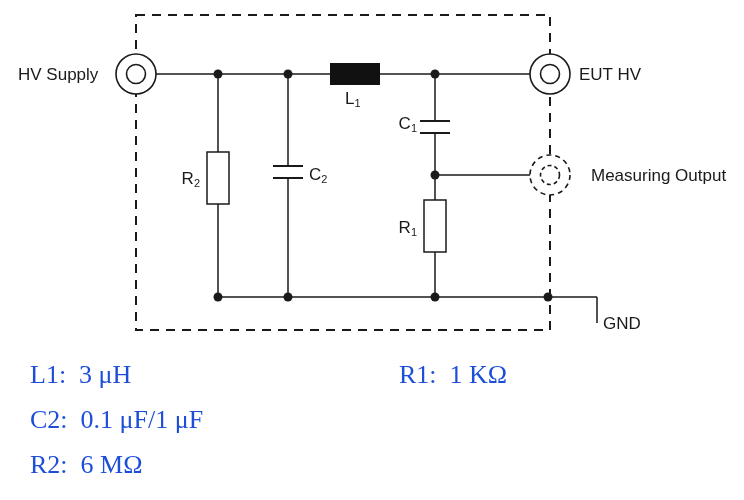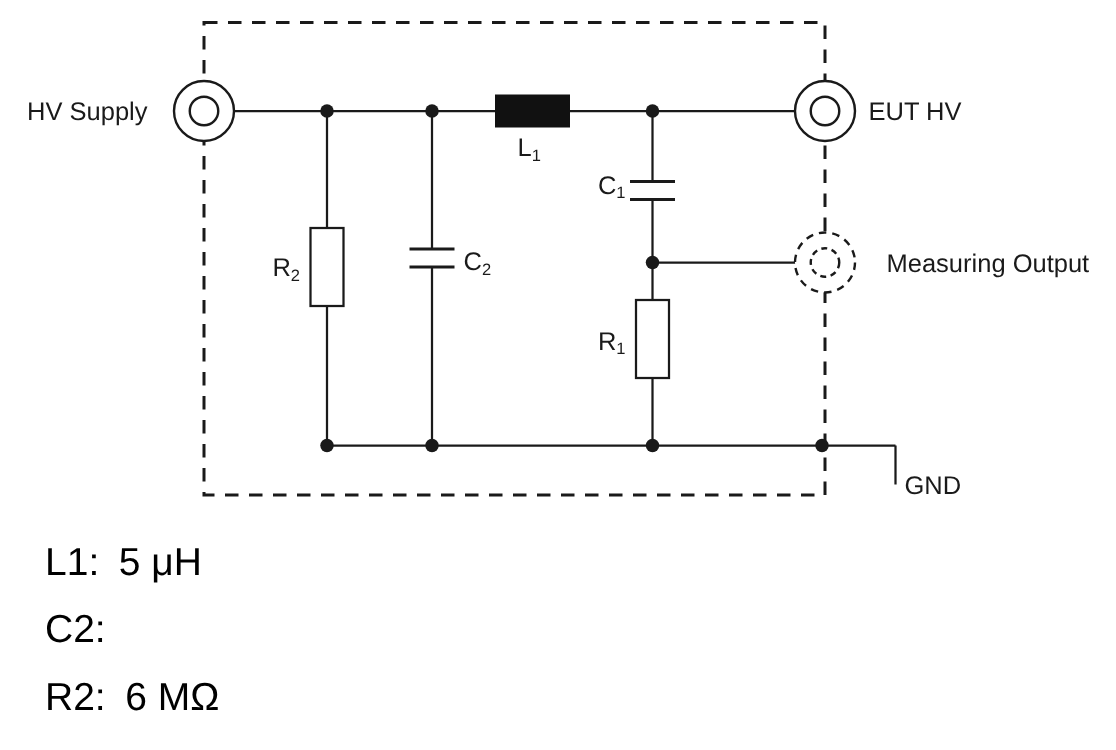"L1:" .values-col { color: #000000 -> #1d4ed8; font-family: none -> Liberation Serif, serif }
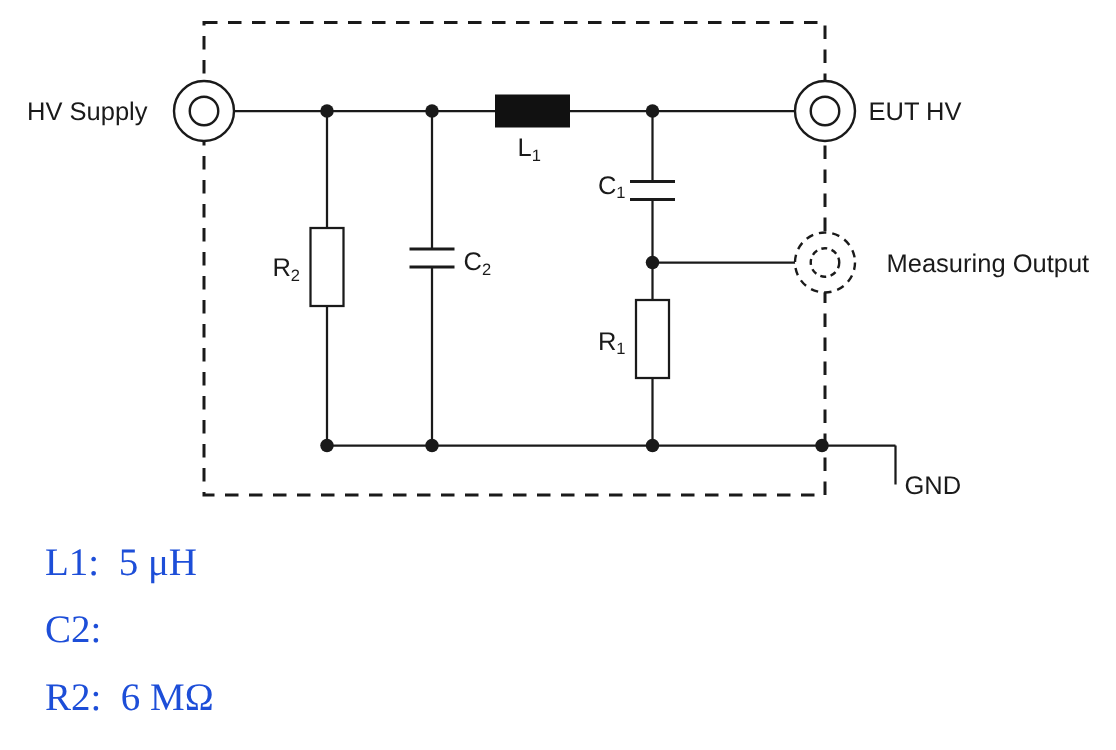"5 μH" span.vval { text: 5 -> 3 }
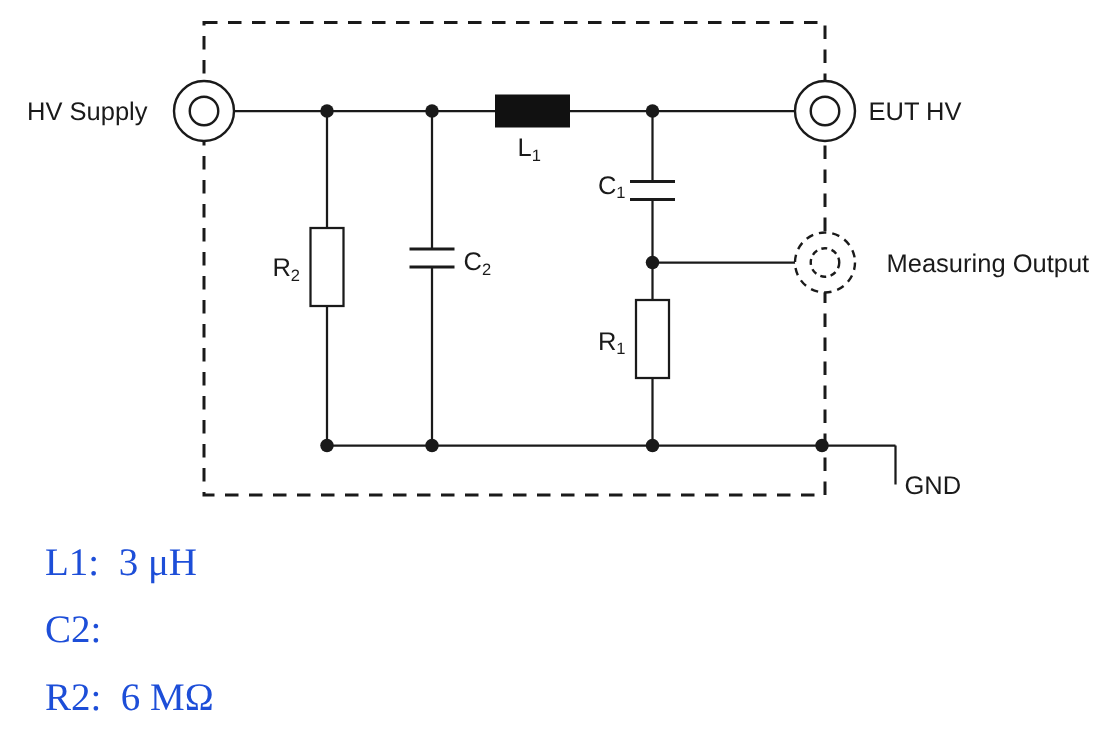"R1:" div.vrow { html: none -> <div> <span>R1:</span> <span>1 KΩ</span> </div> }
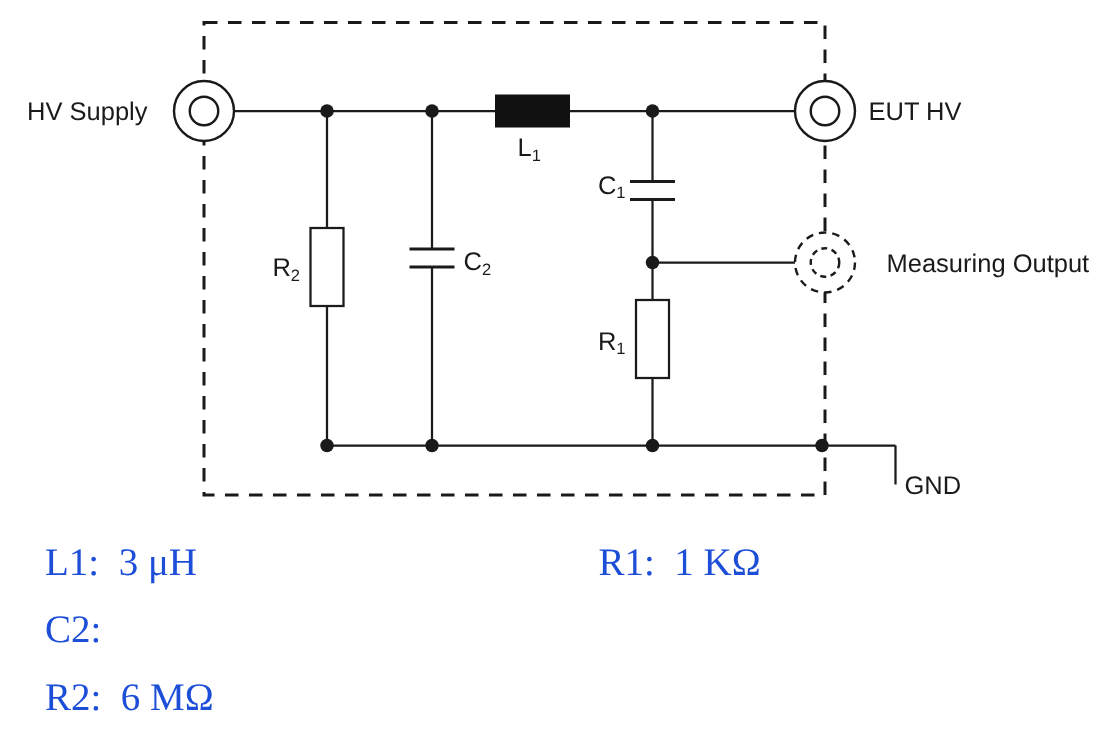"0.1 μF/1 μF" span.vval { html: none -> <span>0.1 μF/1 μF</span> }
